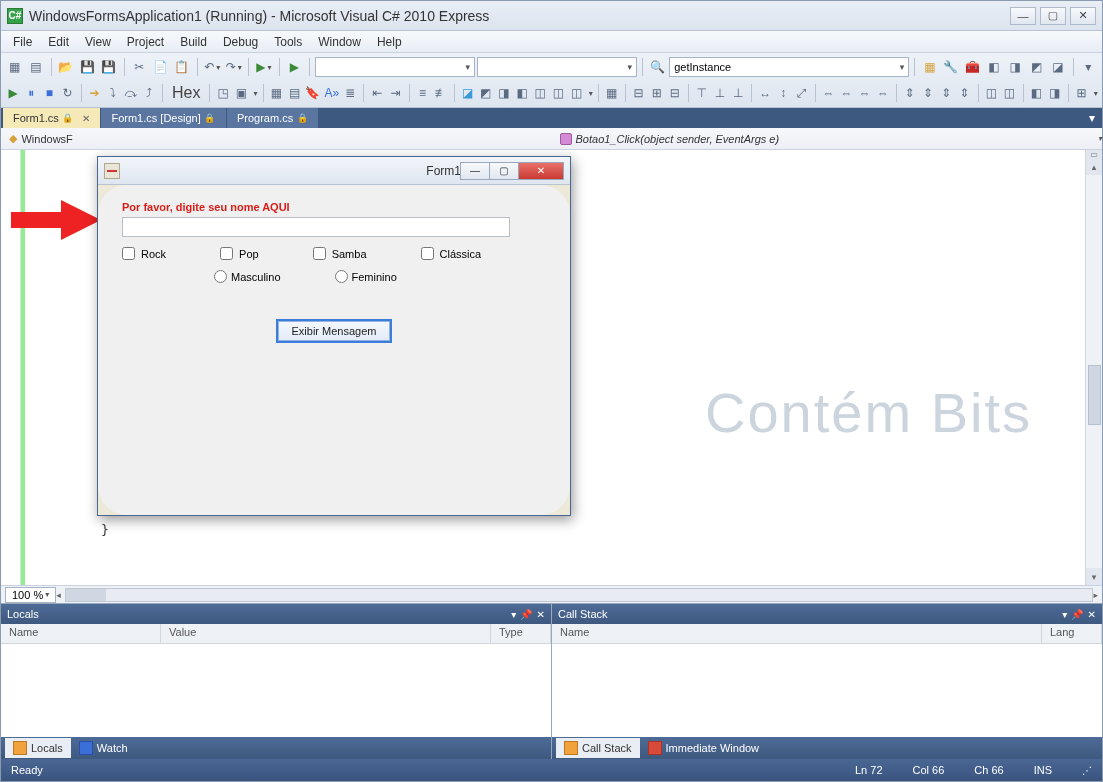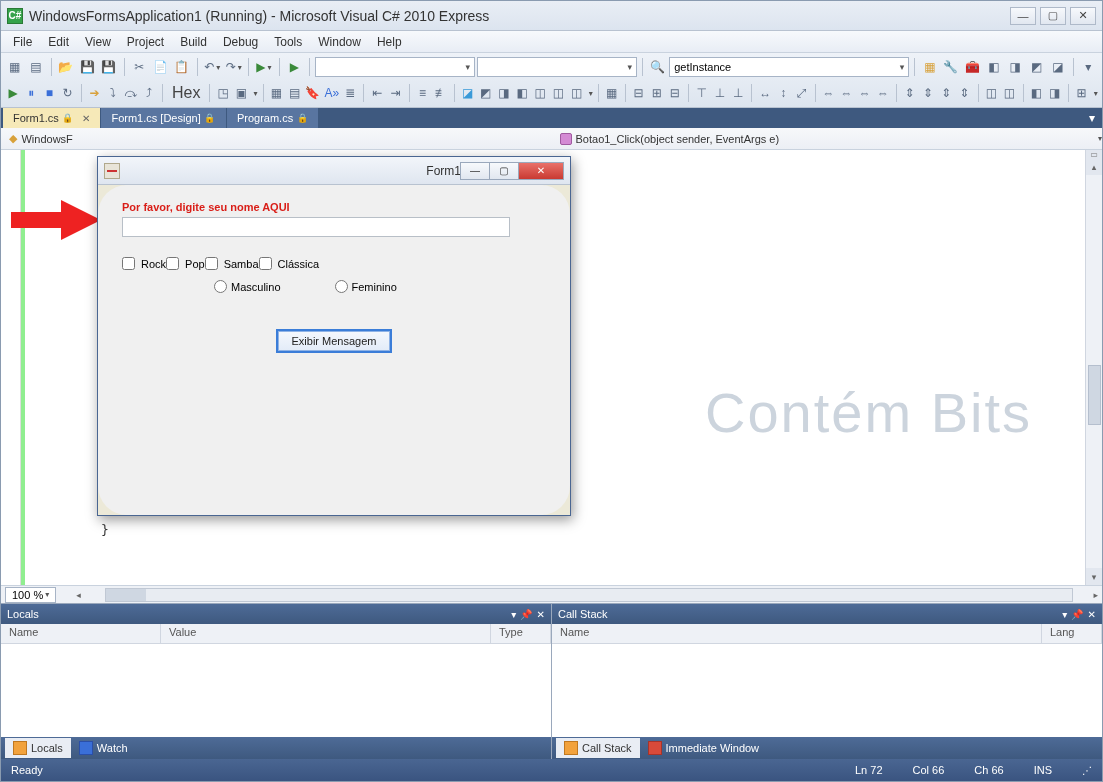"Botao1_Click(object sender, EventArgs e)" .navbar .right { font-style: none -> italic }
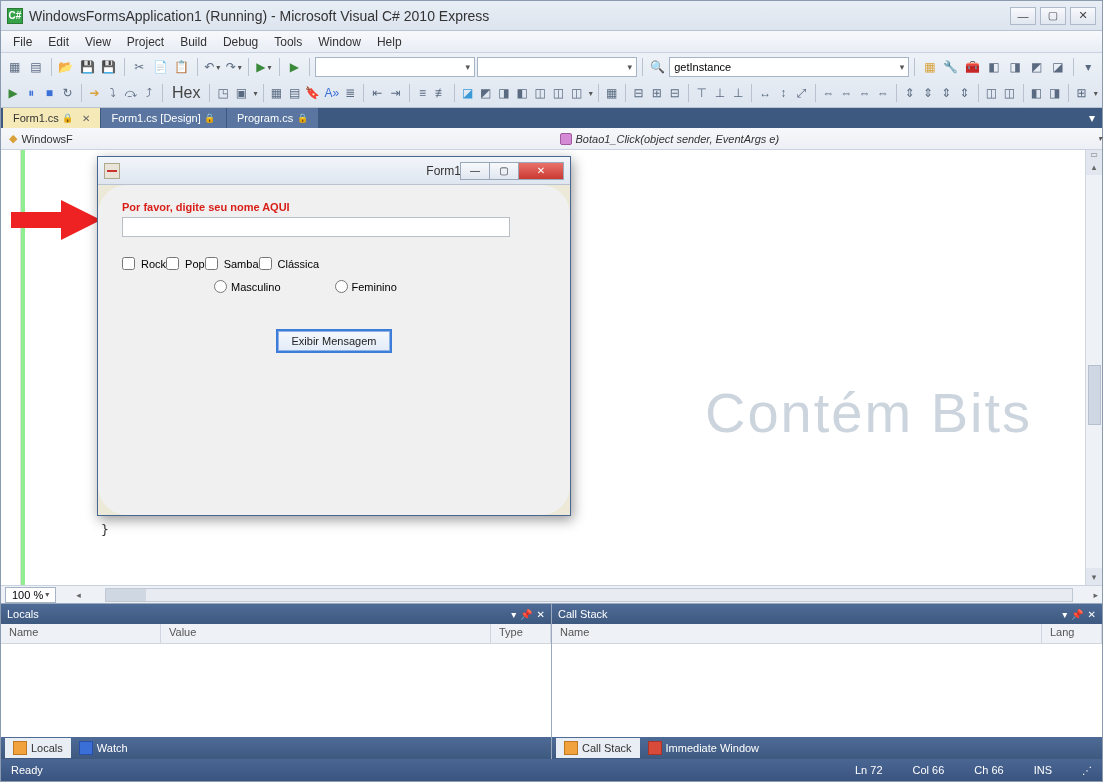"Rock" .checkrow { gap: none -> 54px; margin-top: 20px -> 10px }
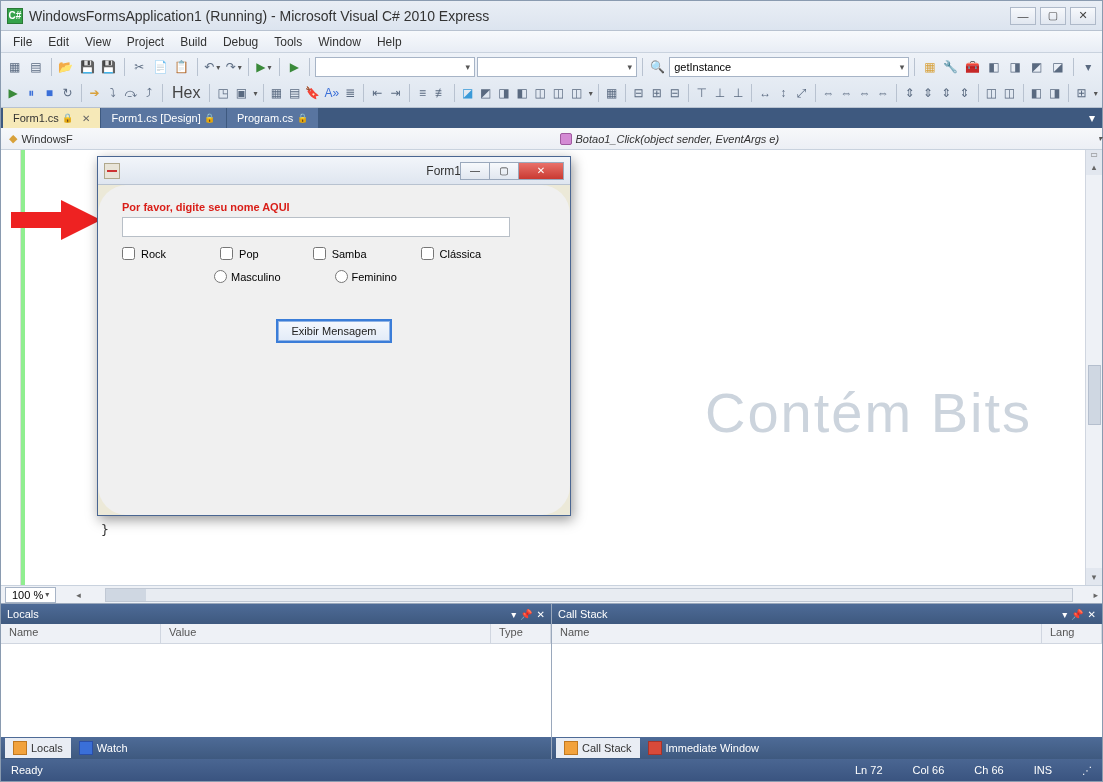"100 %" .zoombar { gap: 20px -> 0 }
